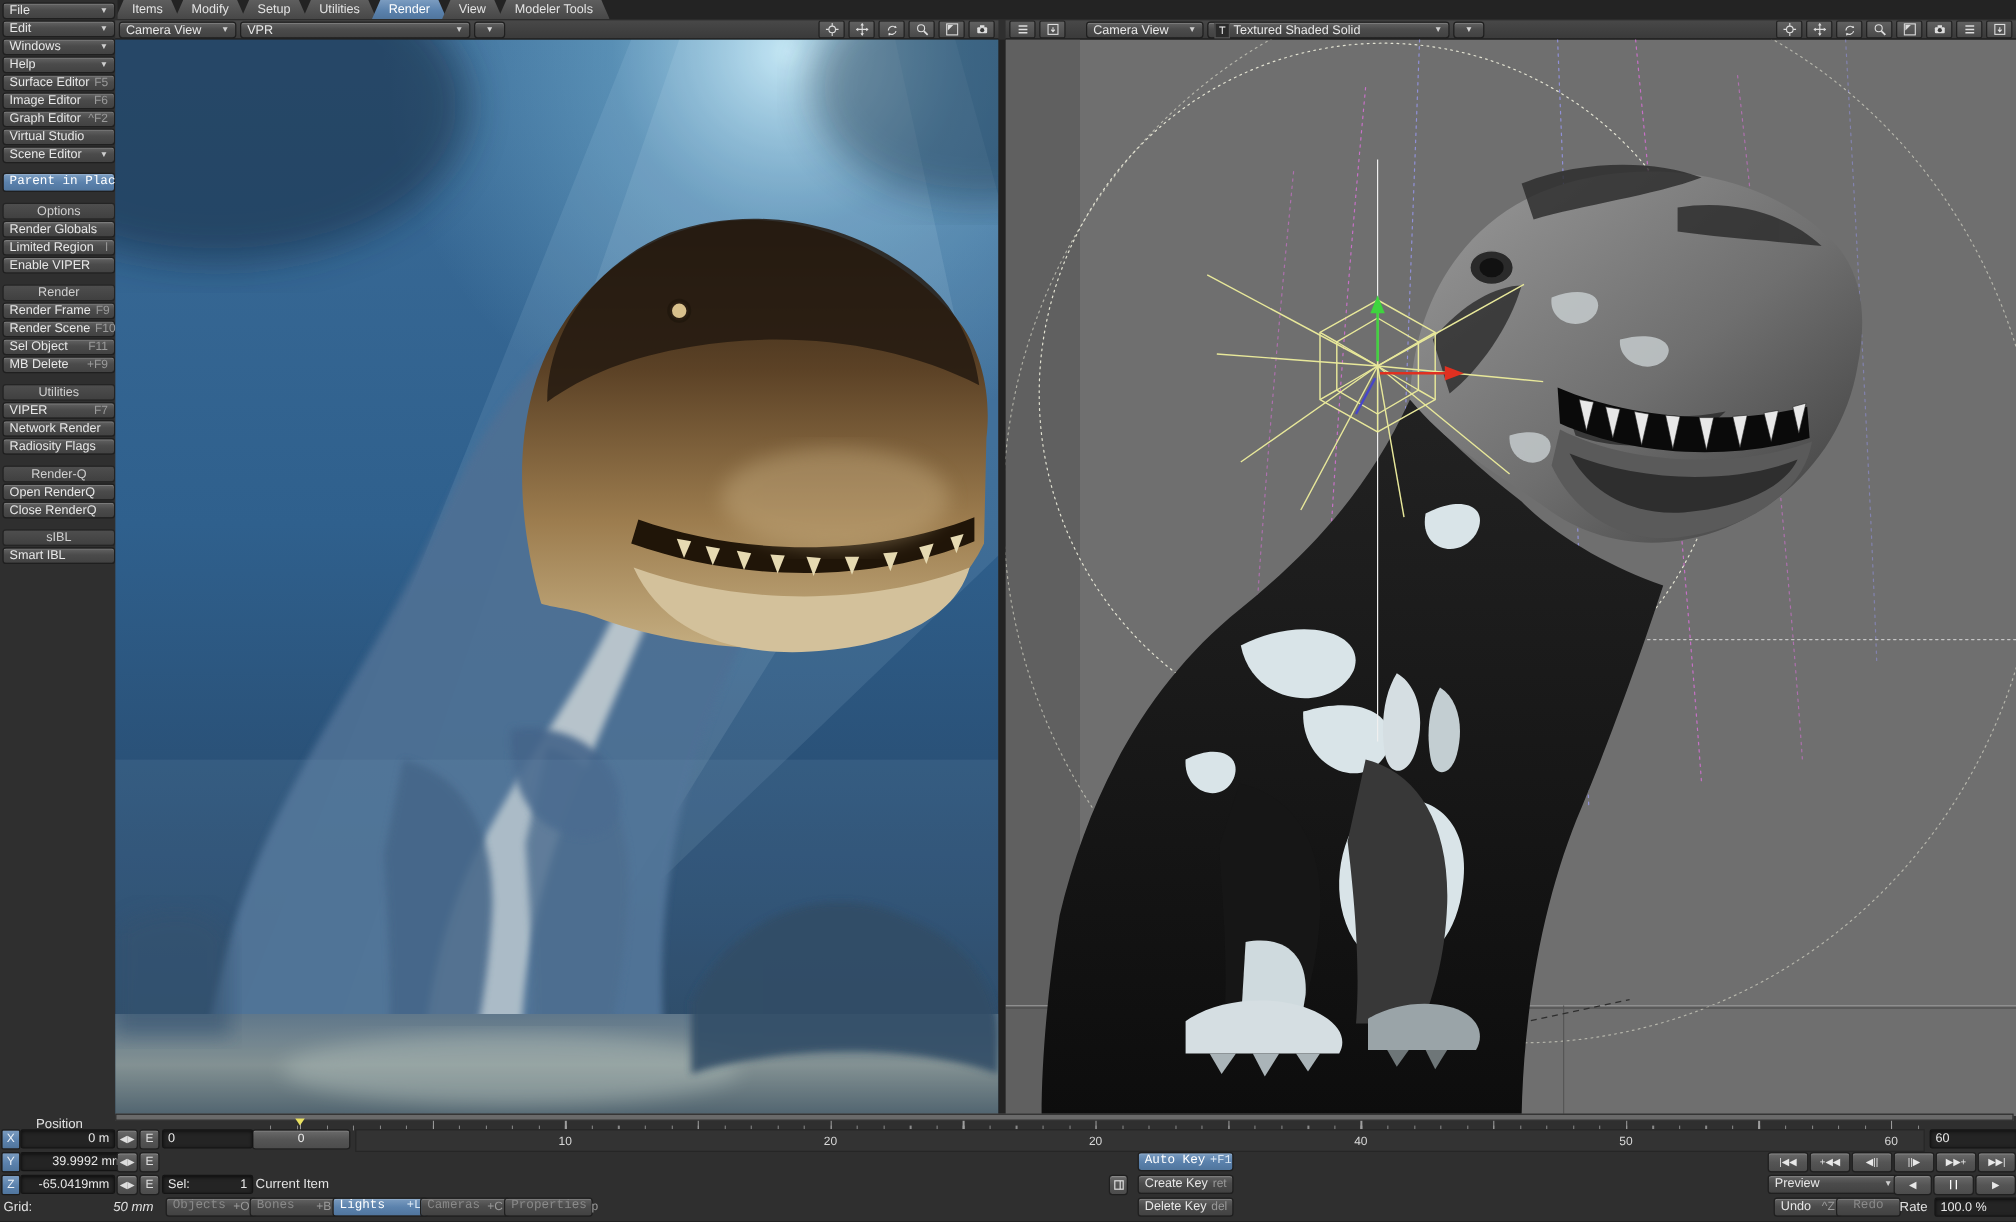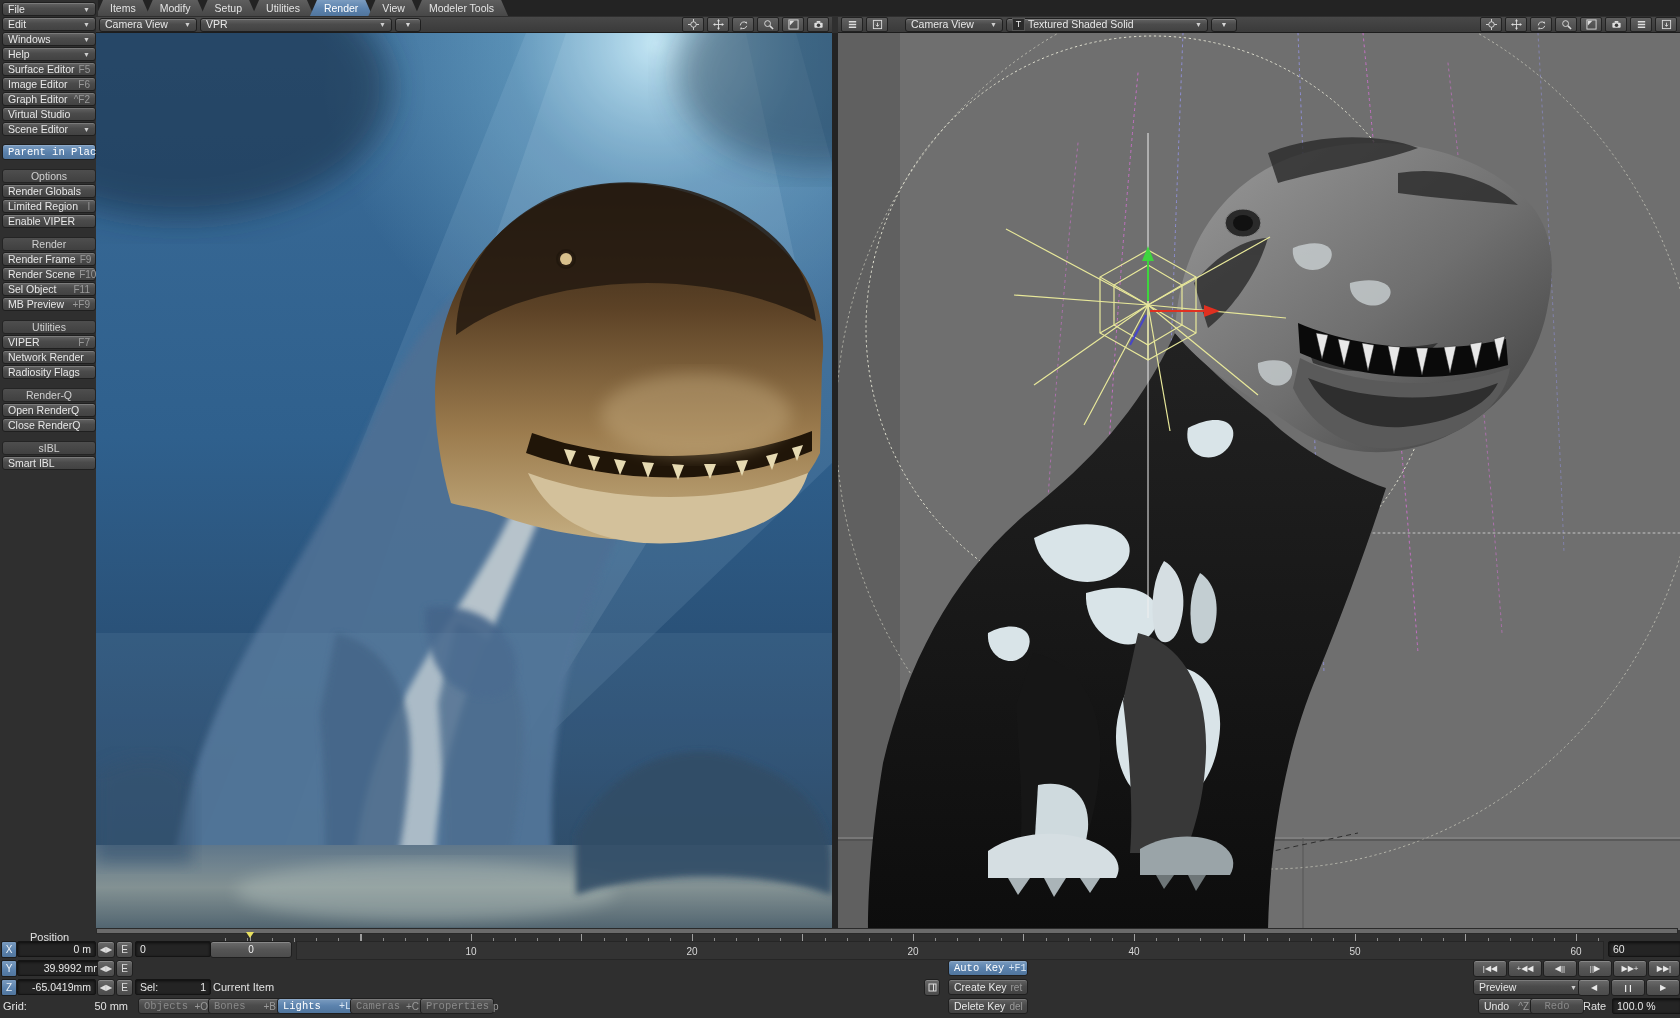"File" .btn { align-items: center -> flex-start }
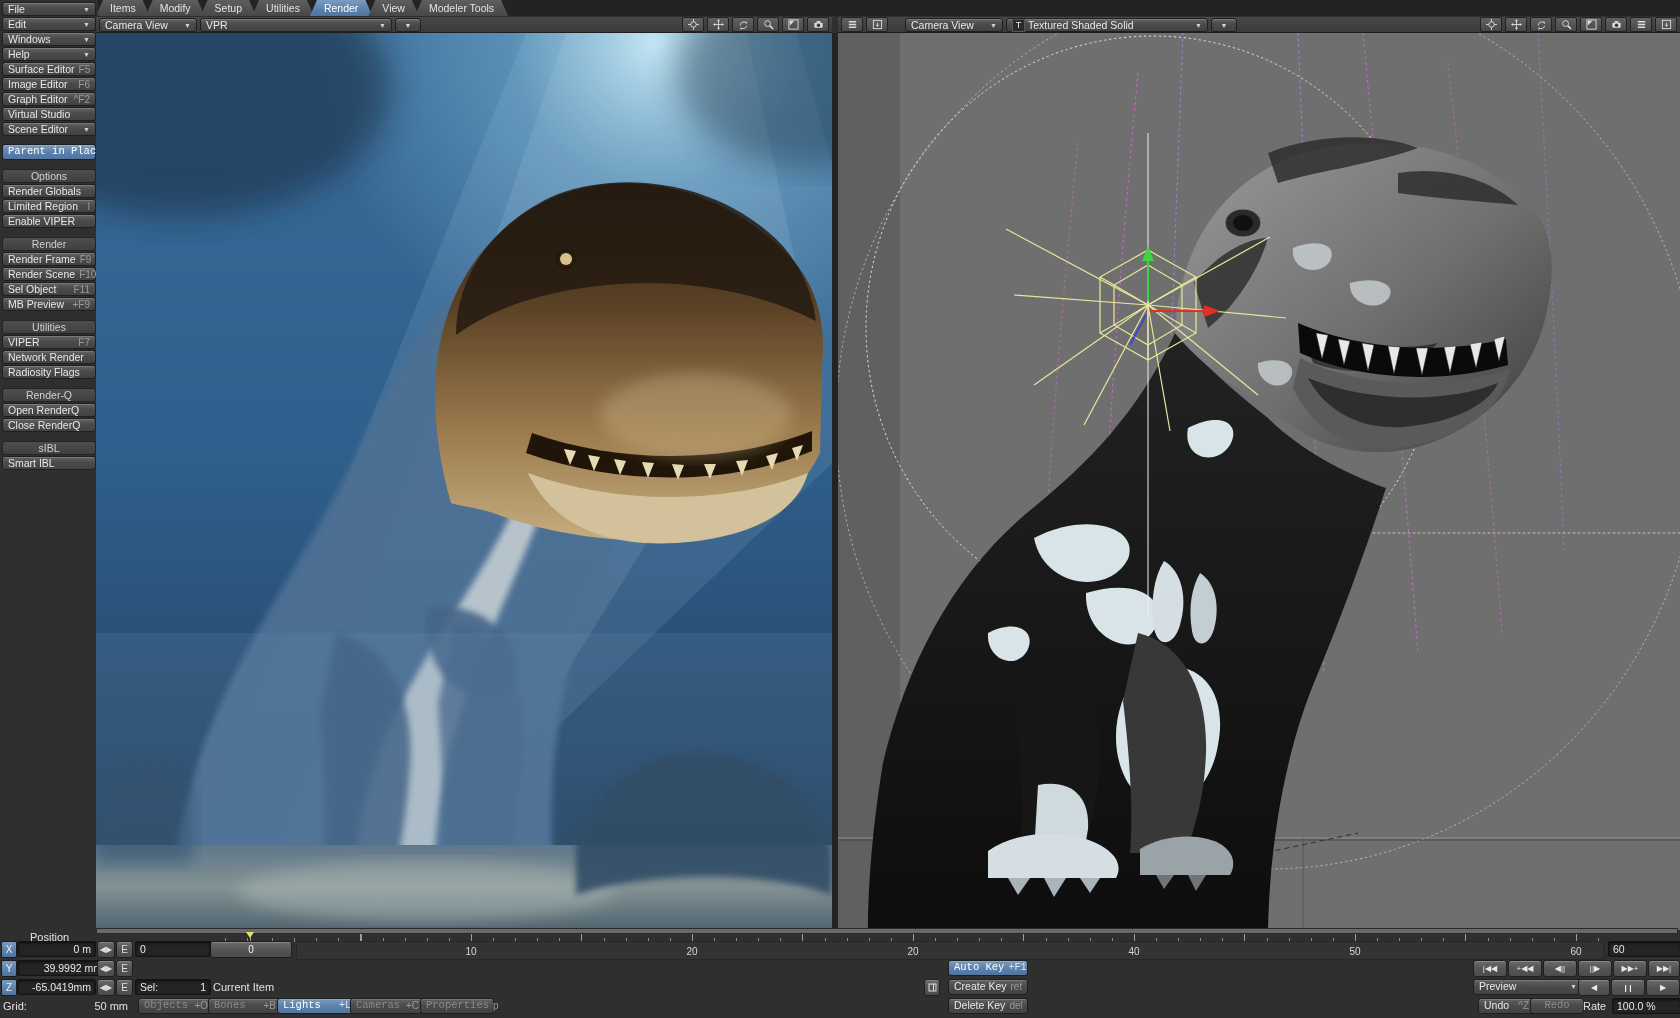"MB Preview" span { text: Preview -> Delete }
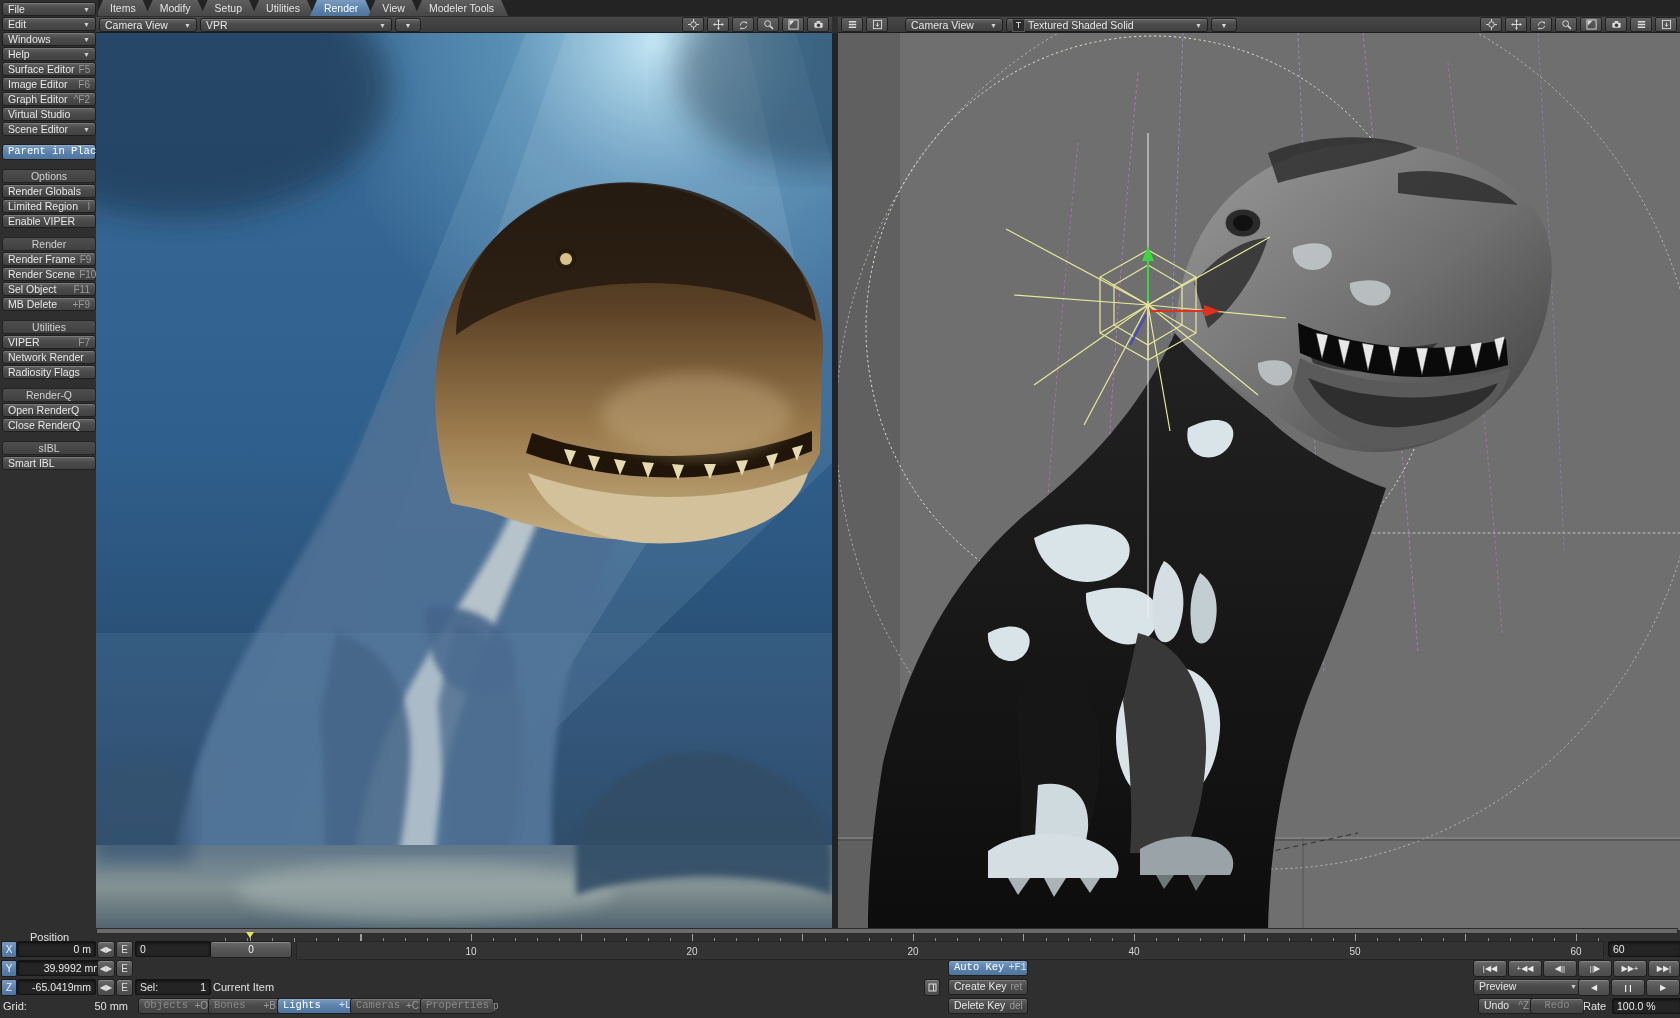"50 mm" div.abs { font-style: none -> italic }
